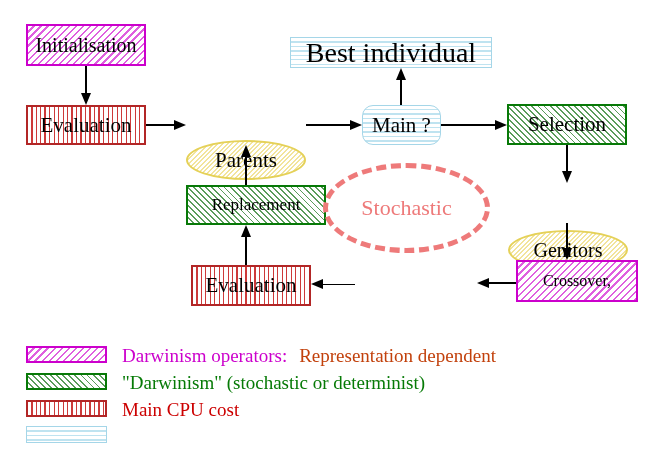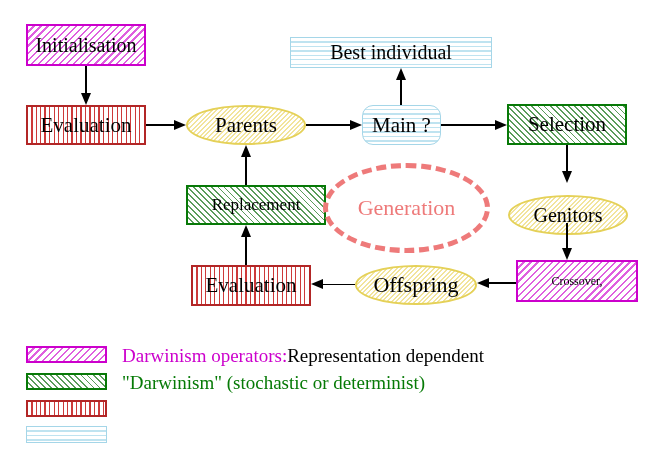"Best individual" div.node { font-size: 20px -> 28px }
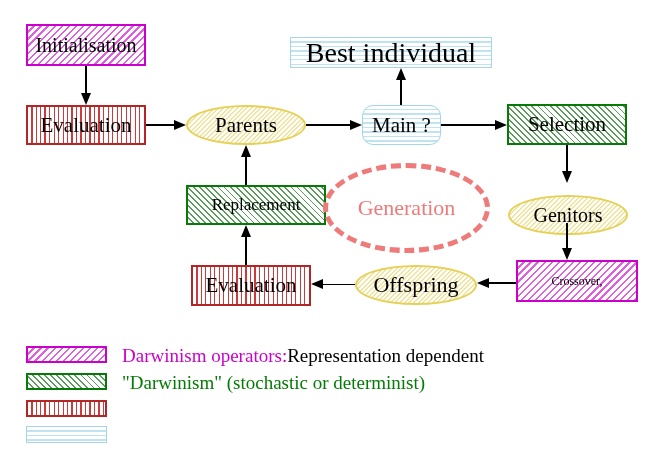"Parents" .hatch-yellow { margin-top: none -> 35px }
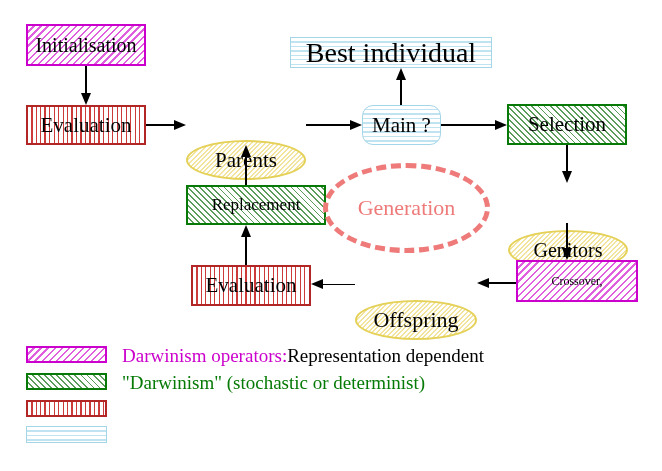"Generation" div.gen-ellipse { text: Generation -> Stochastic }
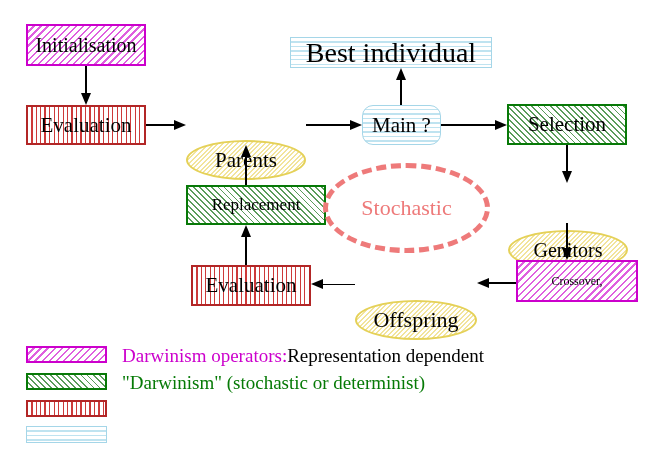"Crossover," div.node { font-size: 12px -> 16px }
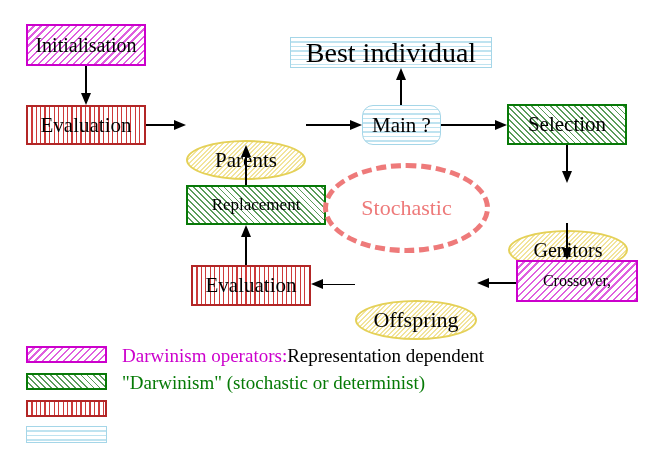"Offspring" div.node { html: <div>Offspring</div> -> none }
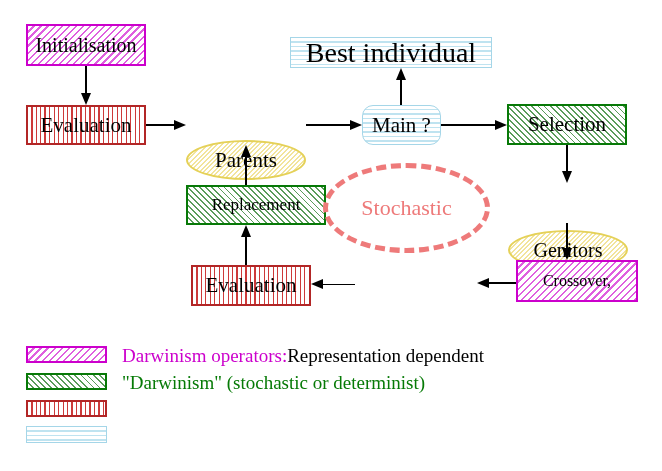"Representation dependent" .t-gold { color: #000000 -> #c2410c; margin-left: none -> 12px }
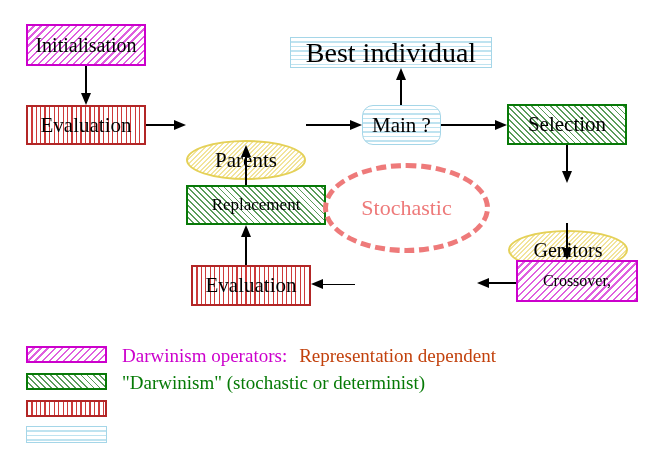"Main CPU cost" div.legend-text { html: none -> <div>Main CPU cost</div> }
